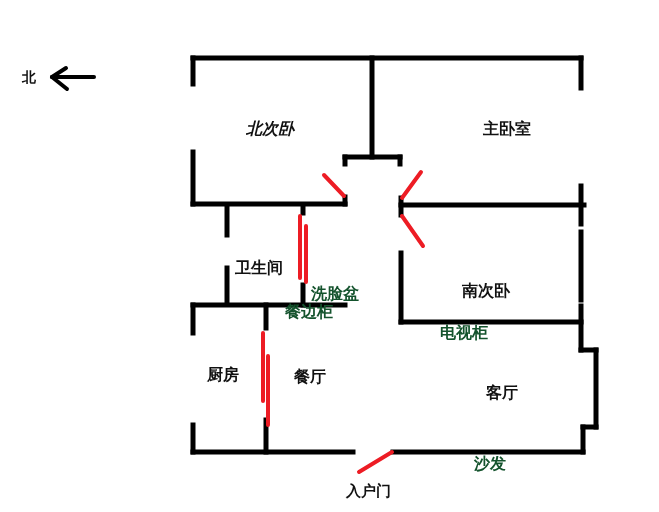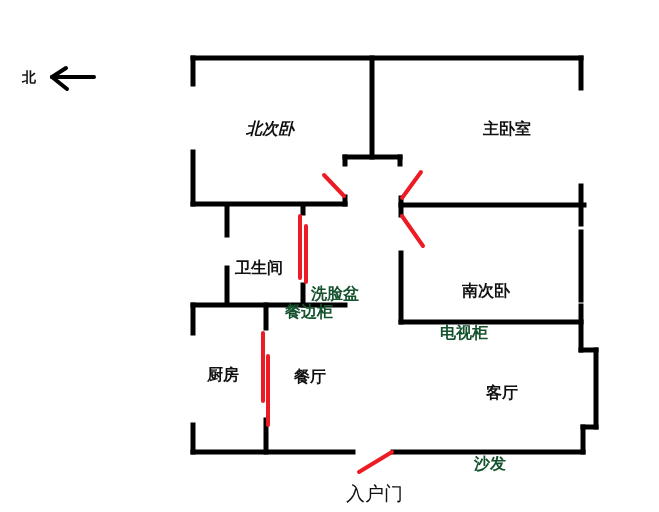"入户门" .note { font-size: 19px -> 15px; font-weight: normal -> bold }
